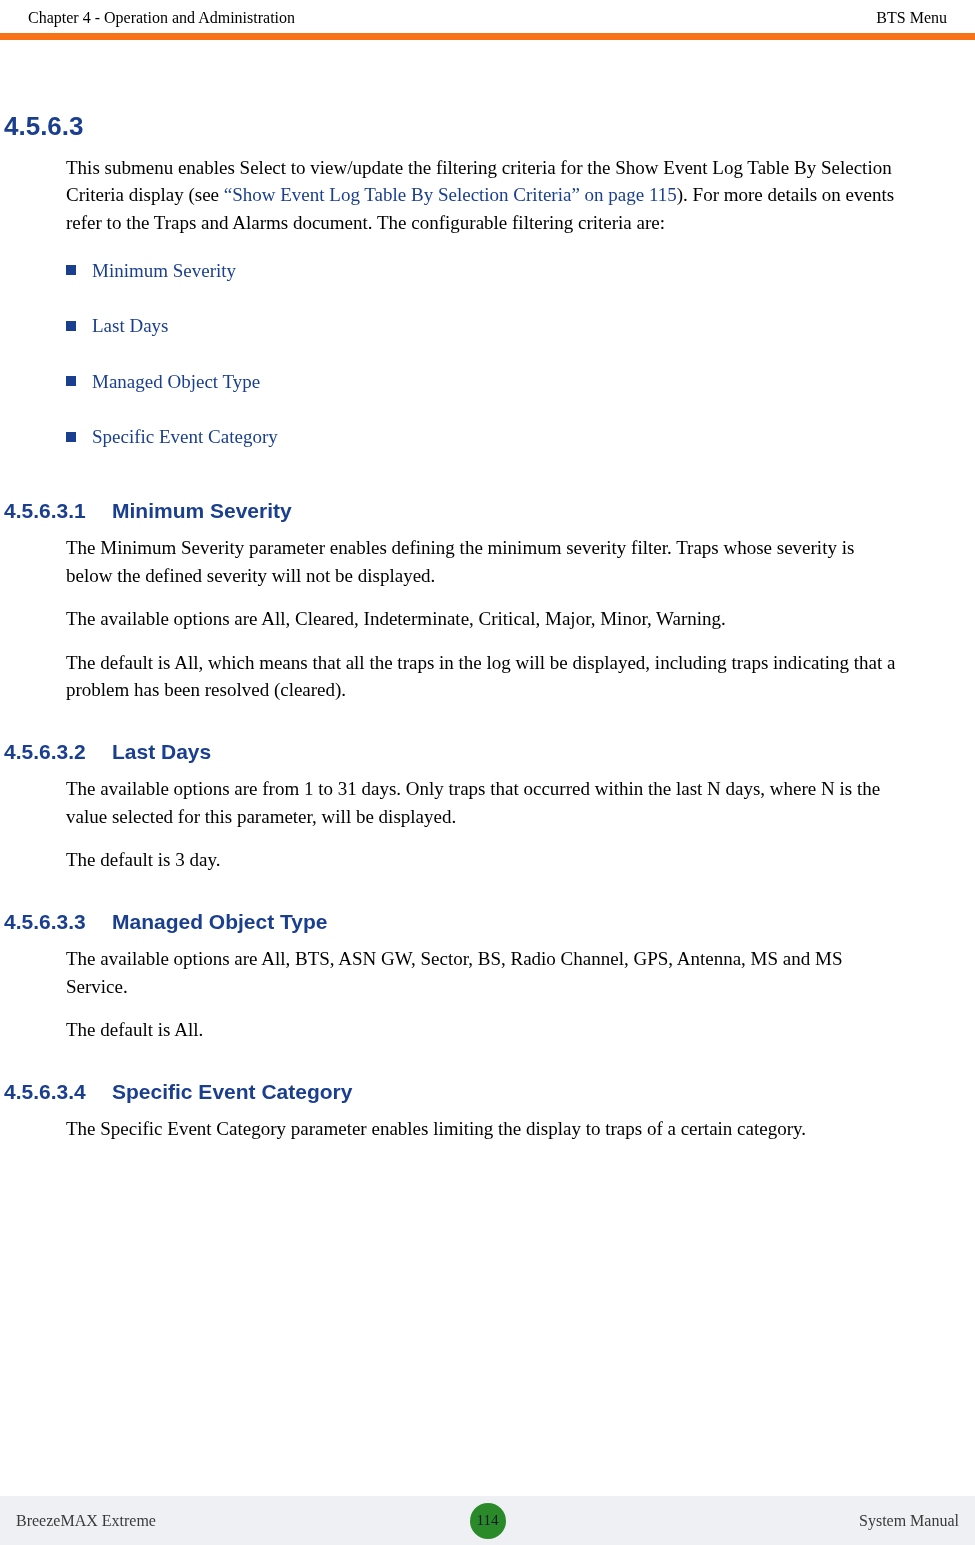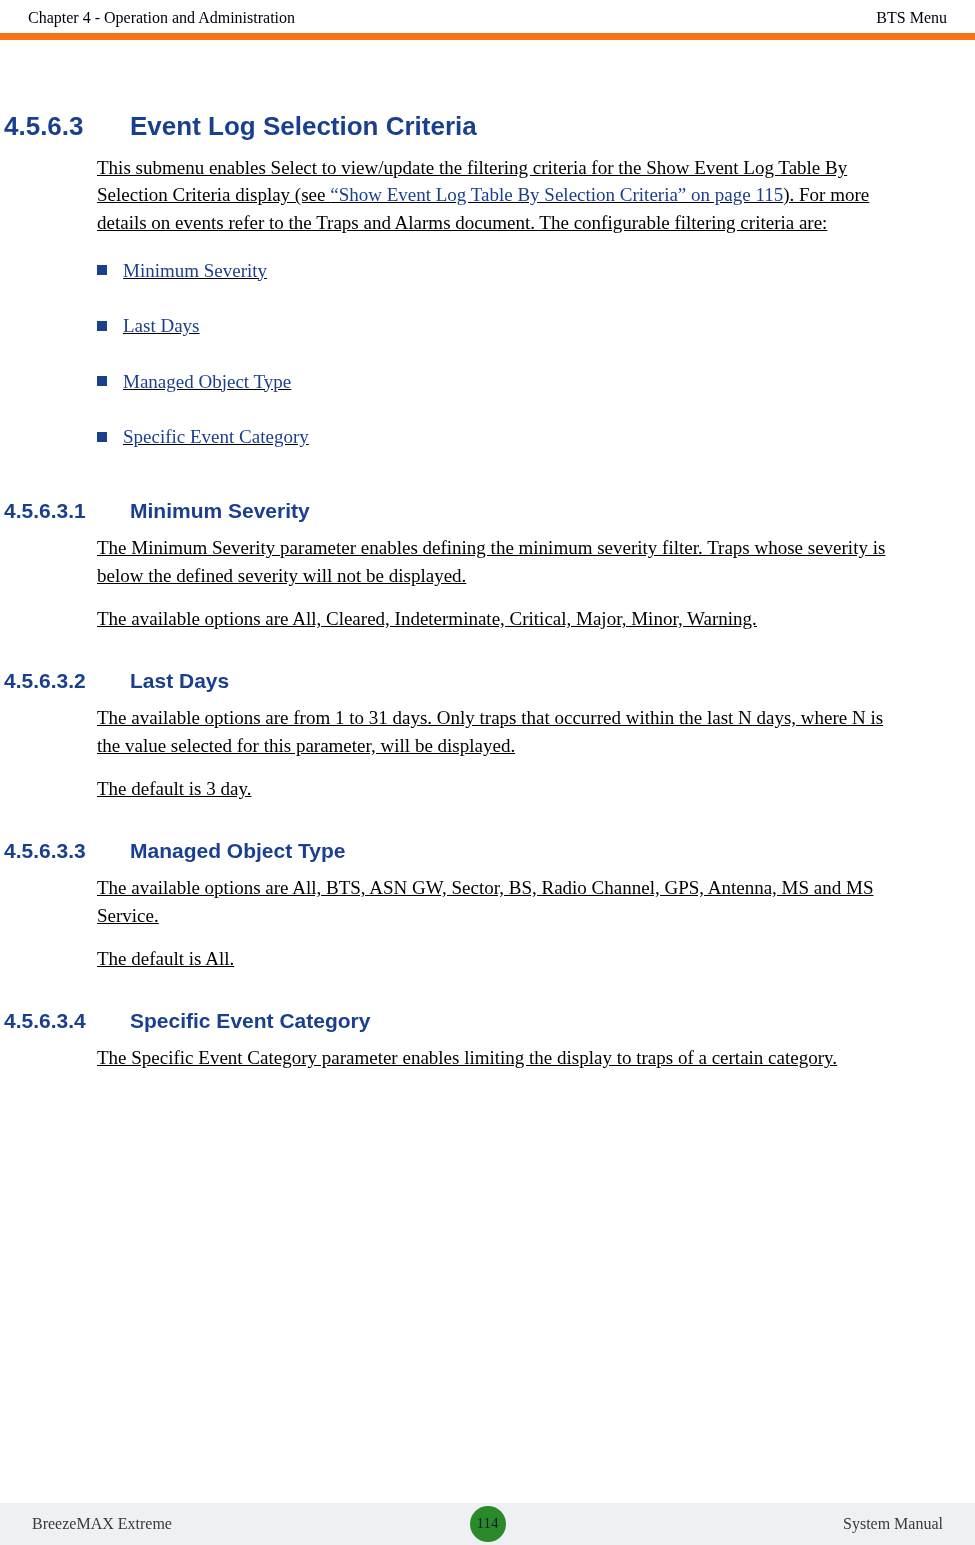"4.5.6.3" .h-num { width: 130px -> 112px }
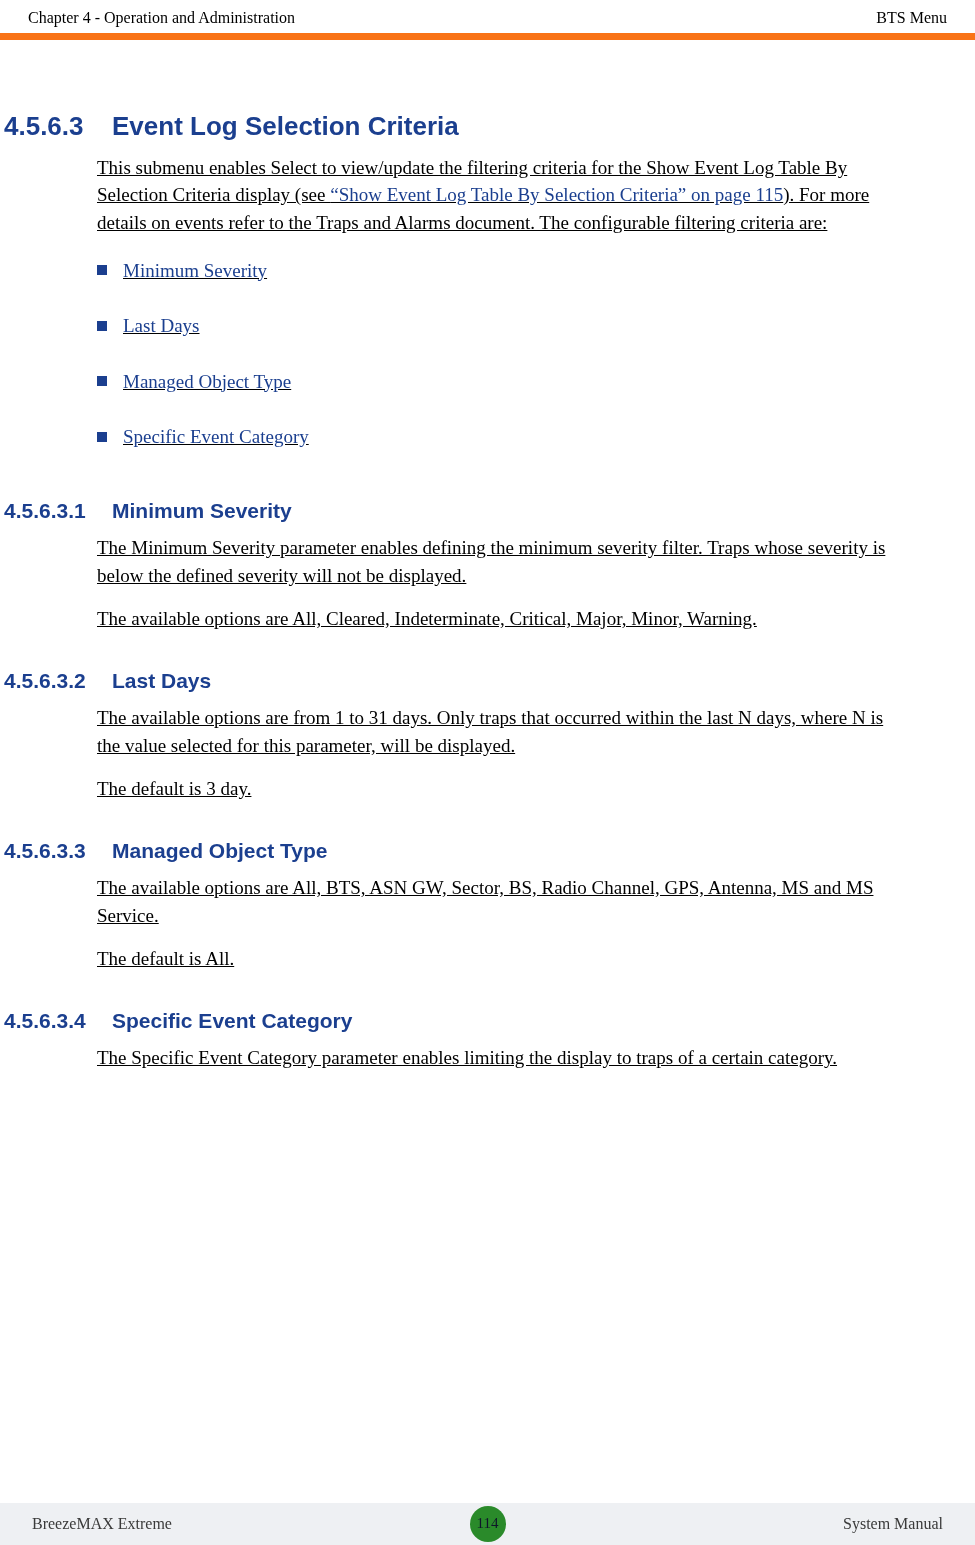"Event Log Selection Criteria" span.h-title { html: <span>Event Log Selection Criteria</span> -> none }
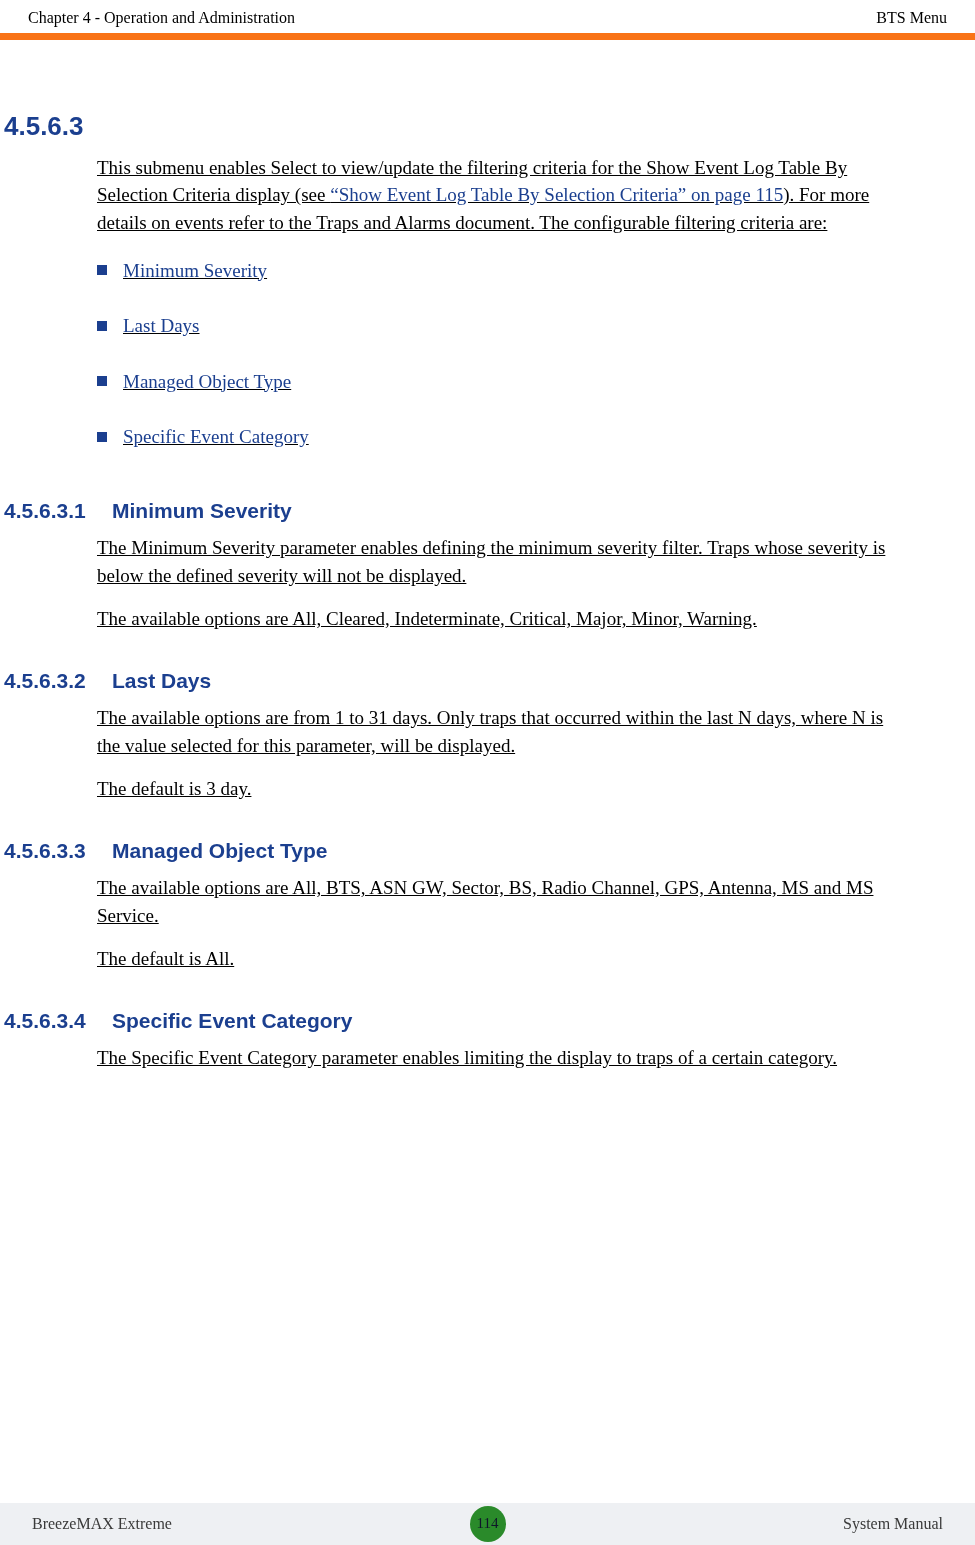"This submenu enables Select to" .body-indent { margin-left: 97px -> 66px; text-decoration: underline -> none }
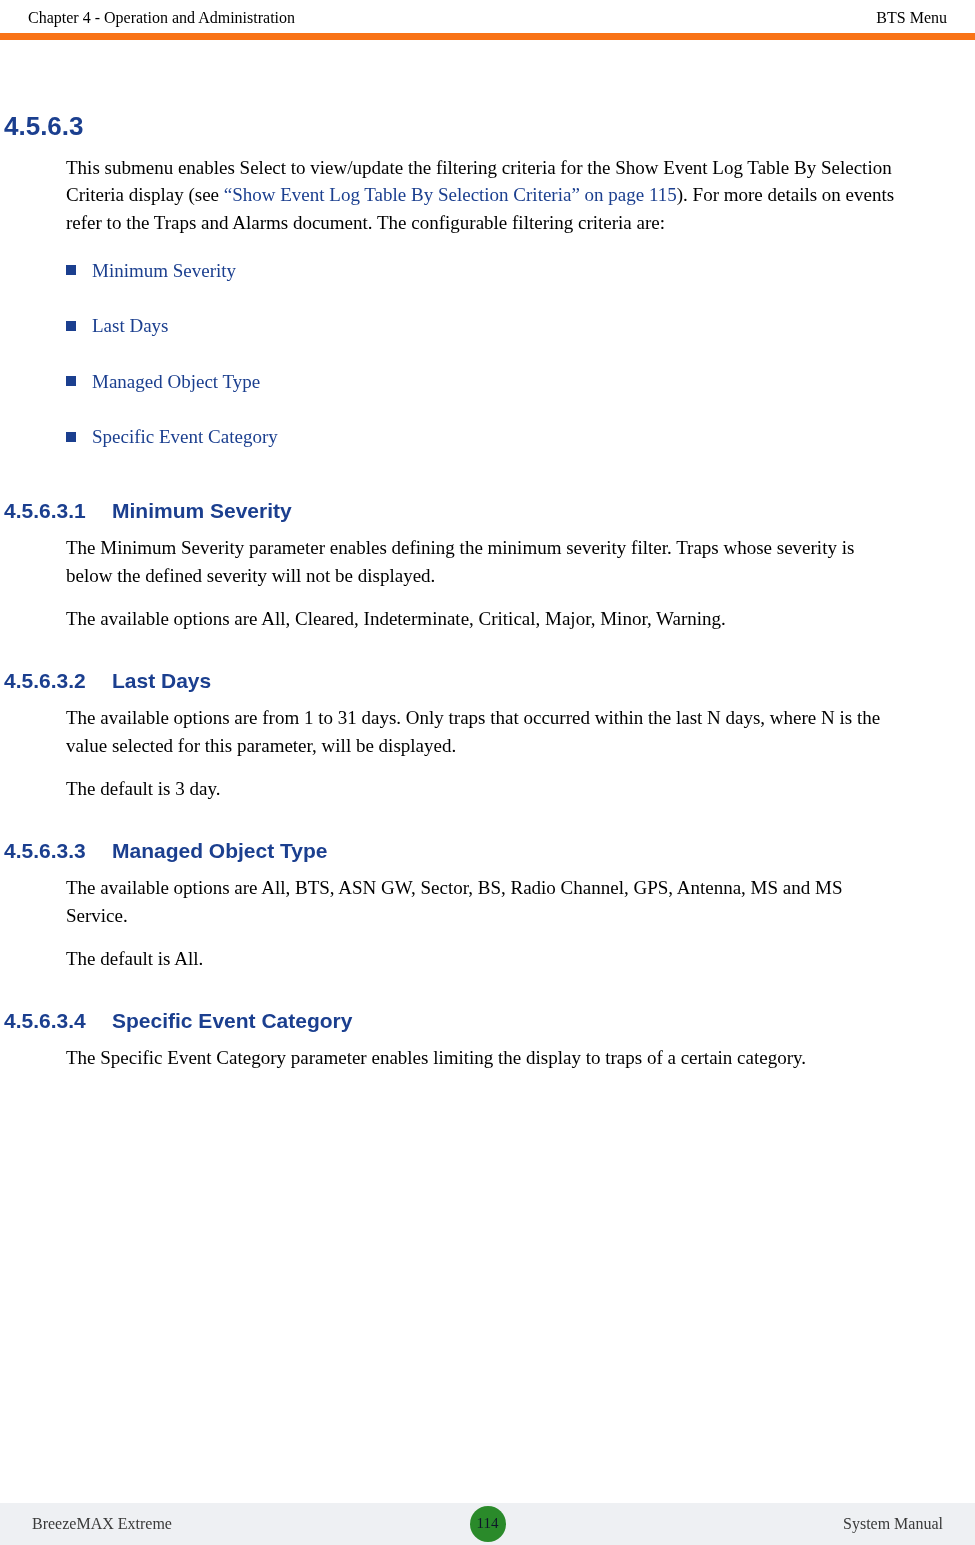"The default is All, which" p.para { html: none -> <p>The default is All, which means that all the traps in the log will be displayed, including traps indicating that a problem has been resolved (cleared).</p> }
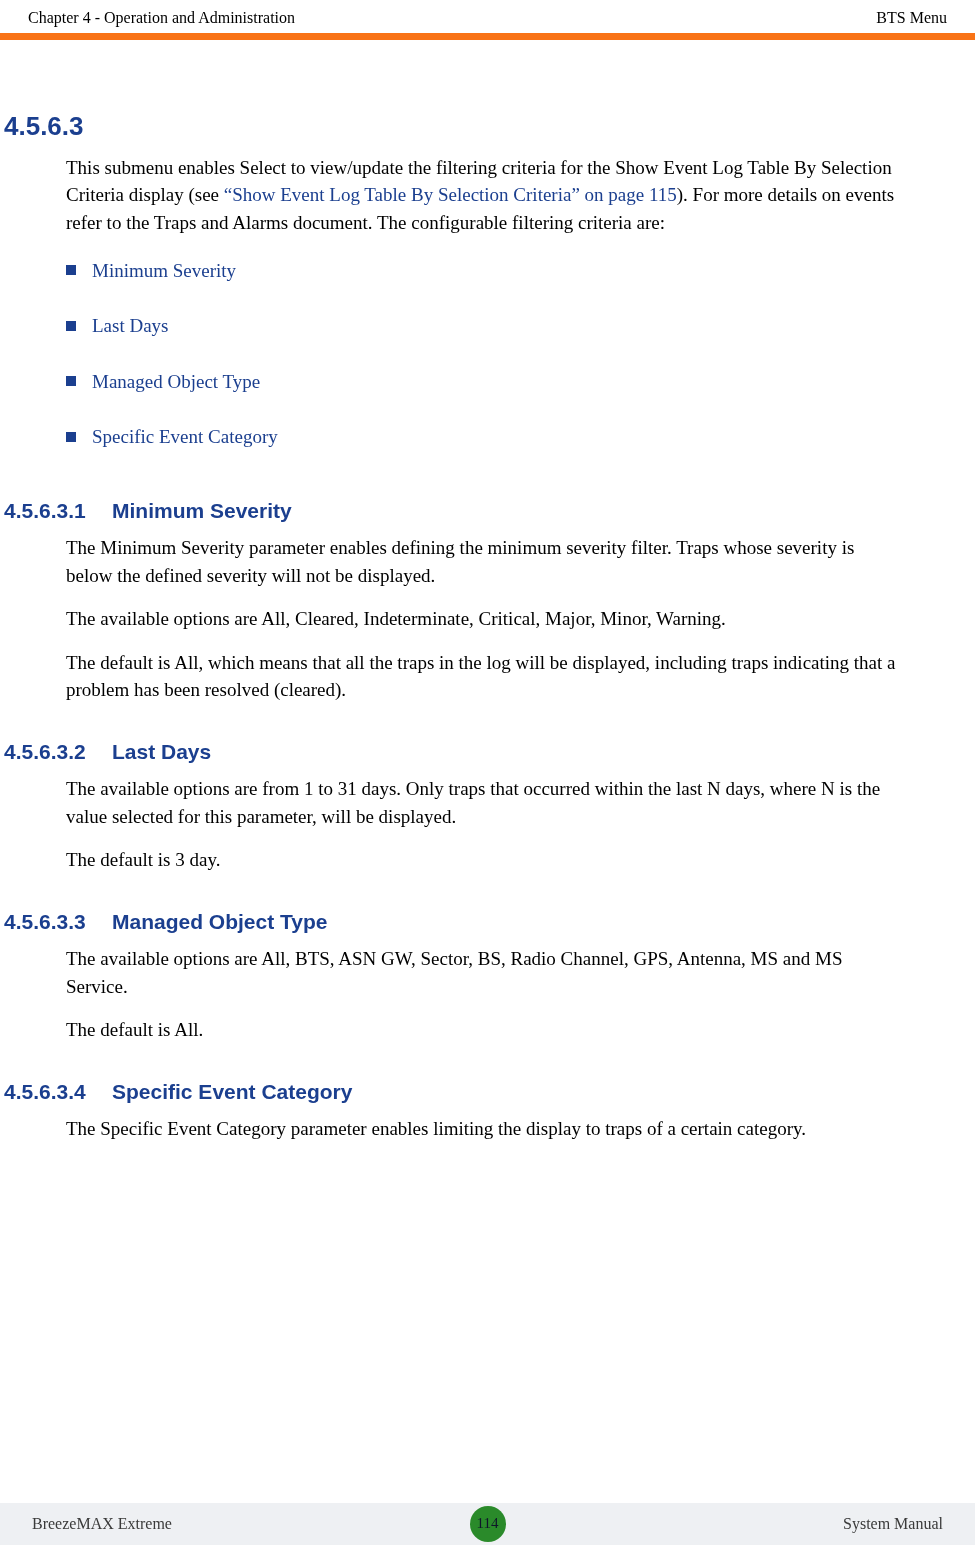"BreezeMAX Extreme" .page-footer { height: 42px -> 49px; padding: 0 32px -> 0 16px }
